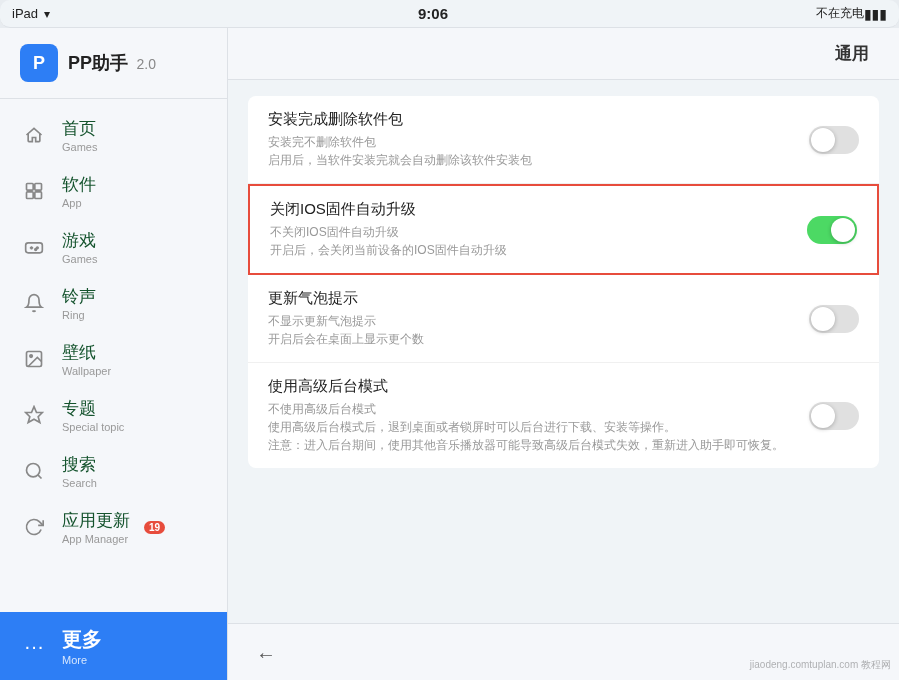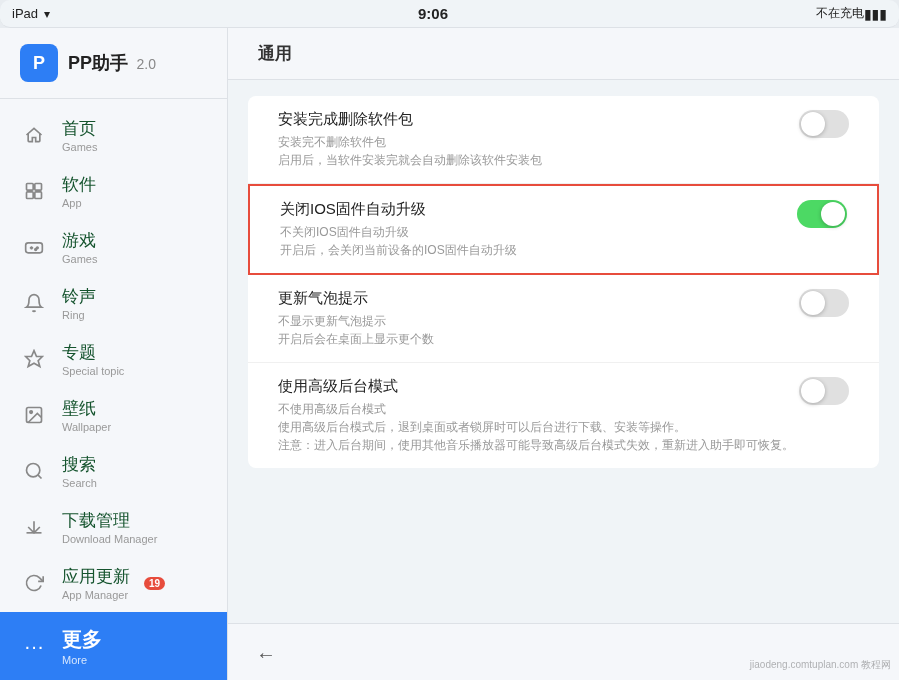"通用" .content-header { text-align: left -> right }
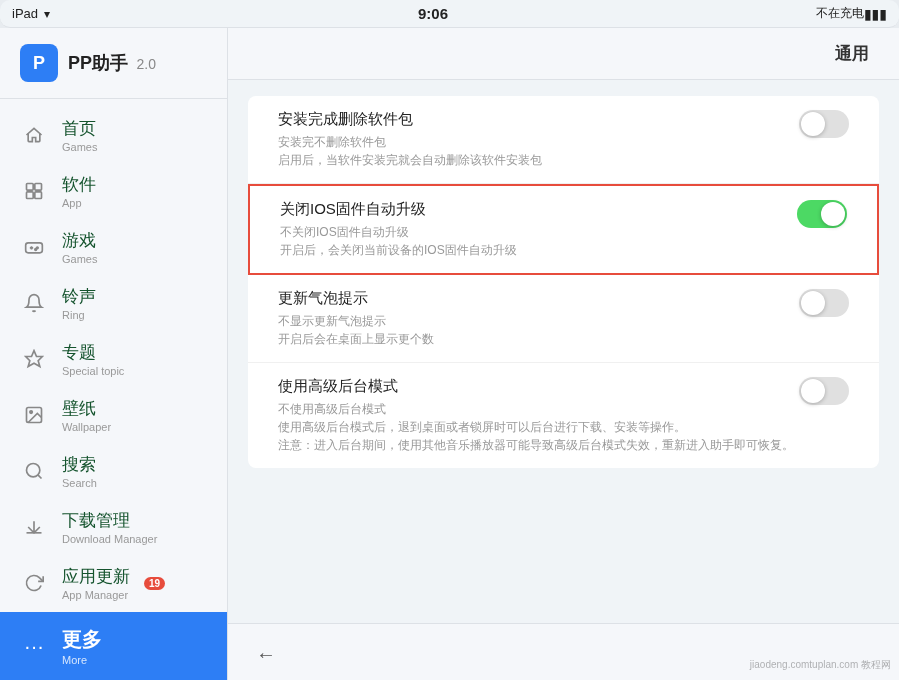"安装完成删除软件包" .setting-item { align-items: none -> center; padding: 14px 30px -> 14px 20px }
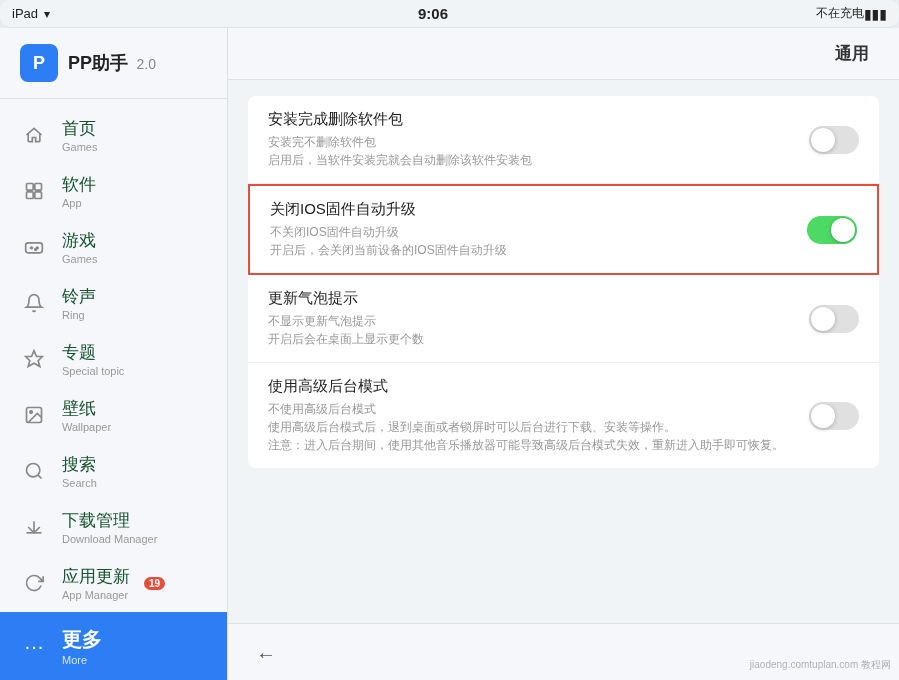"专题" div.sidebar-item { order: before "壁纸" -> after "壁纸" }
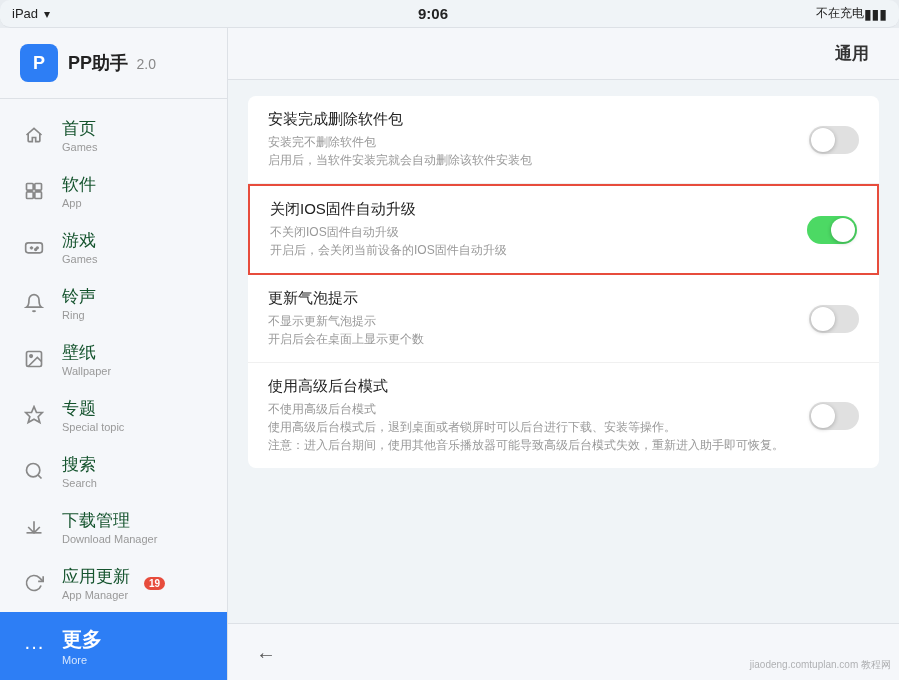"下载管理" div.sidebar-item { html: <div> <div> <svg> <path></path> <path></path> </svg> </div> <div> <span>下载管理</span> <span>Download Manager</span> </div> </div> -> none }
